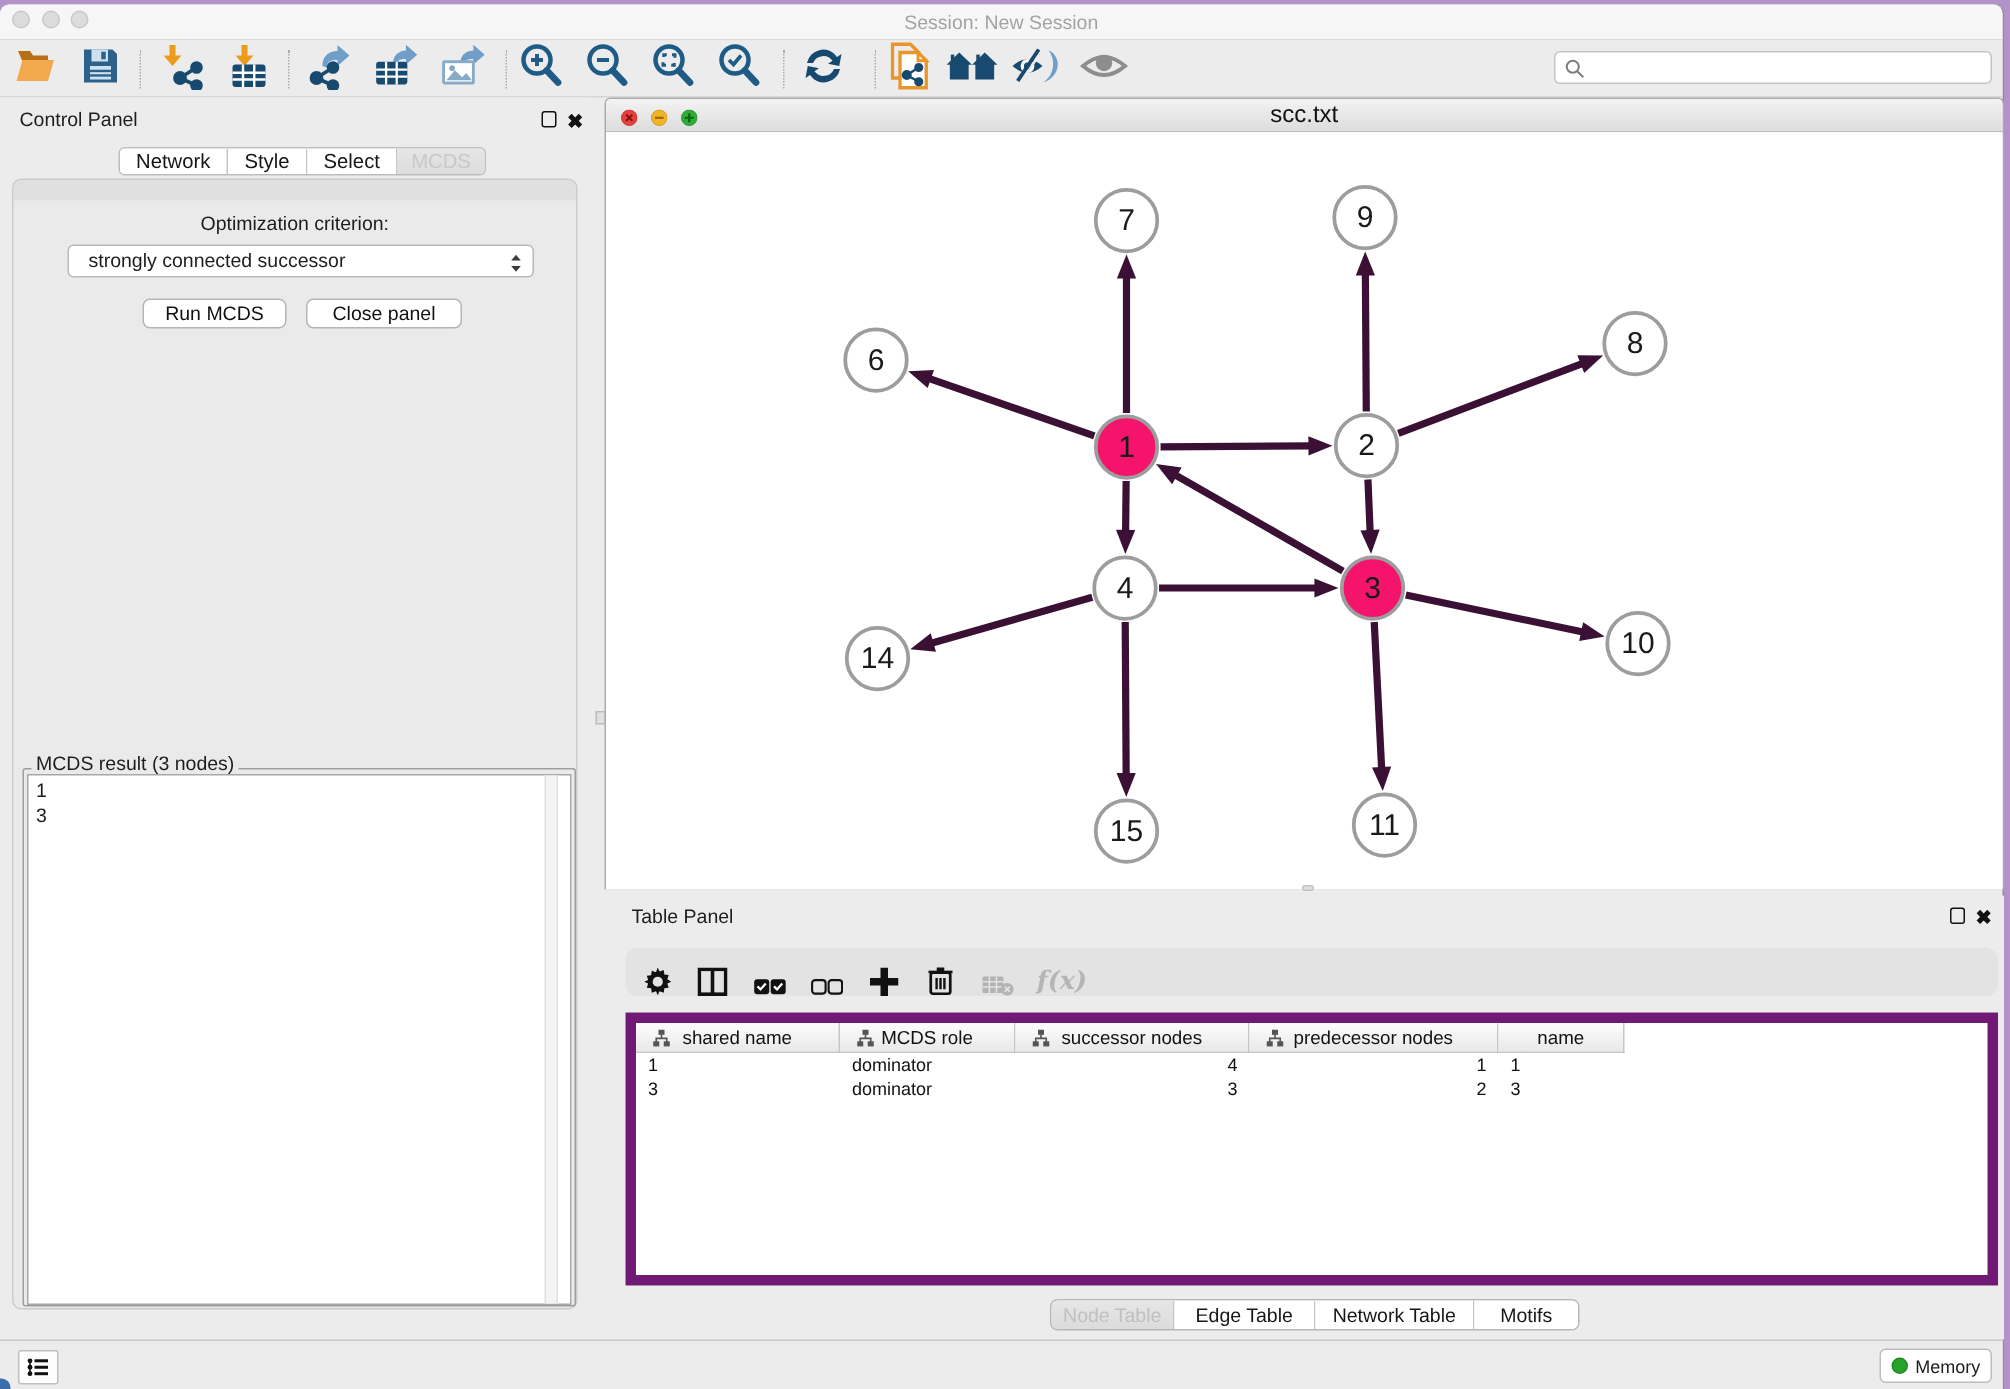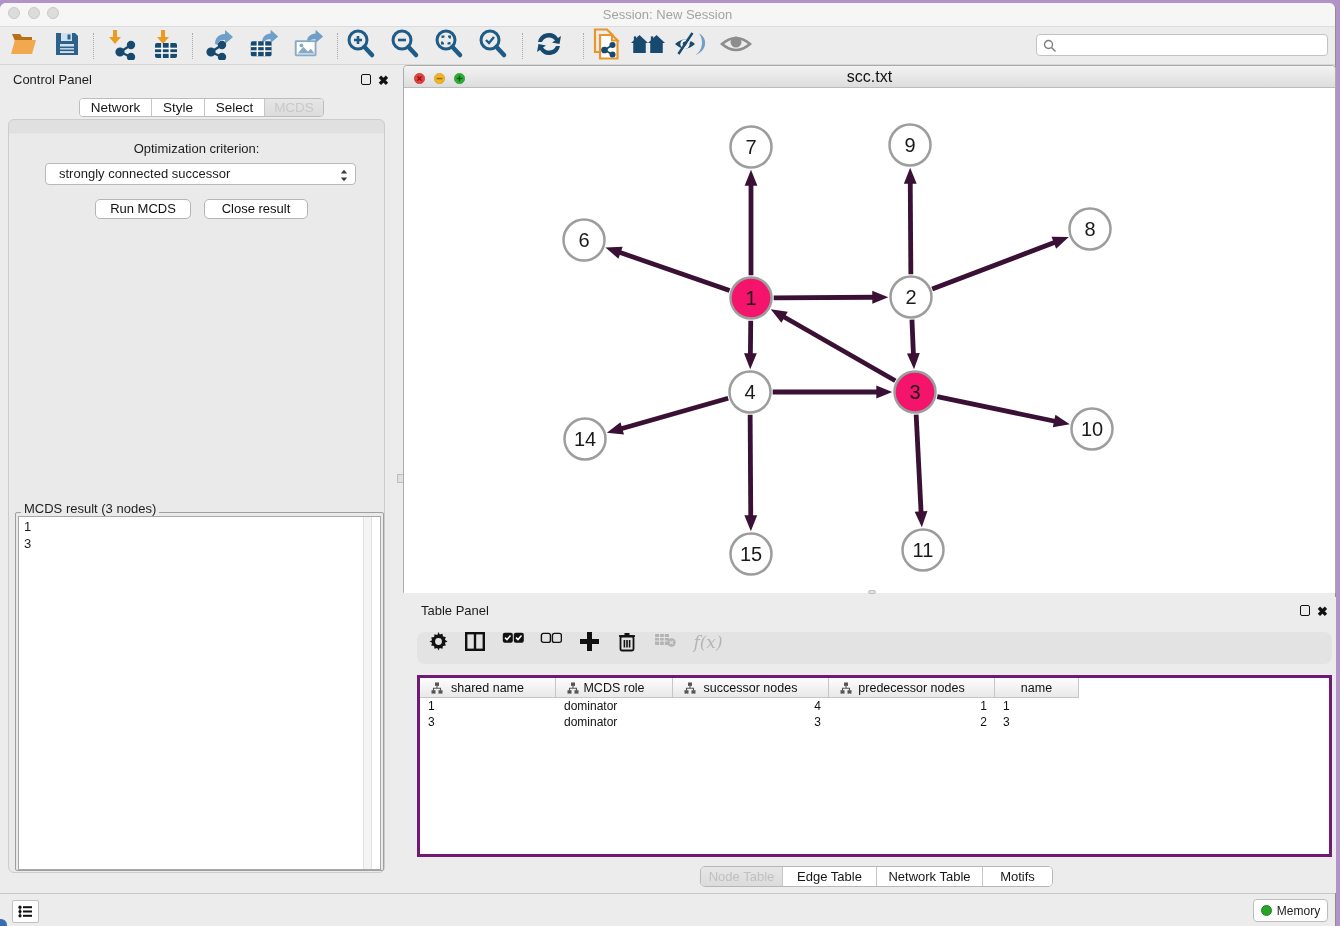"Close result" div.btn { text: result -> panel }
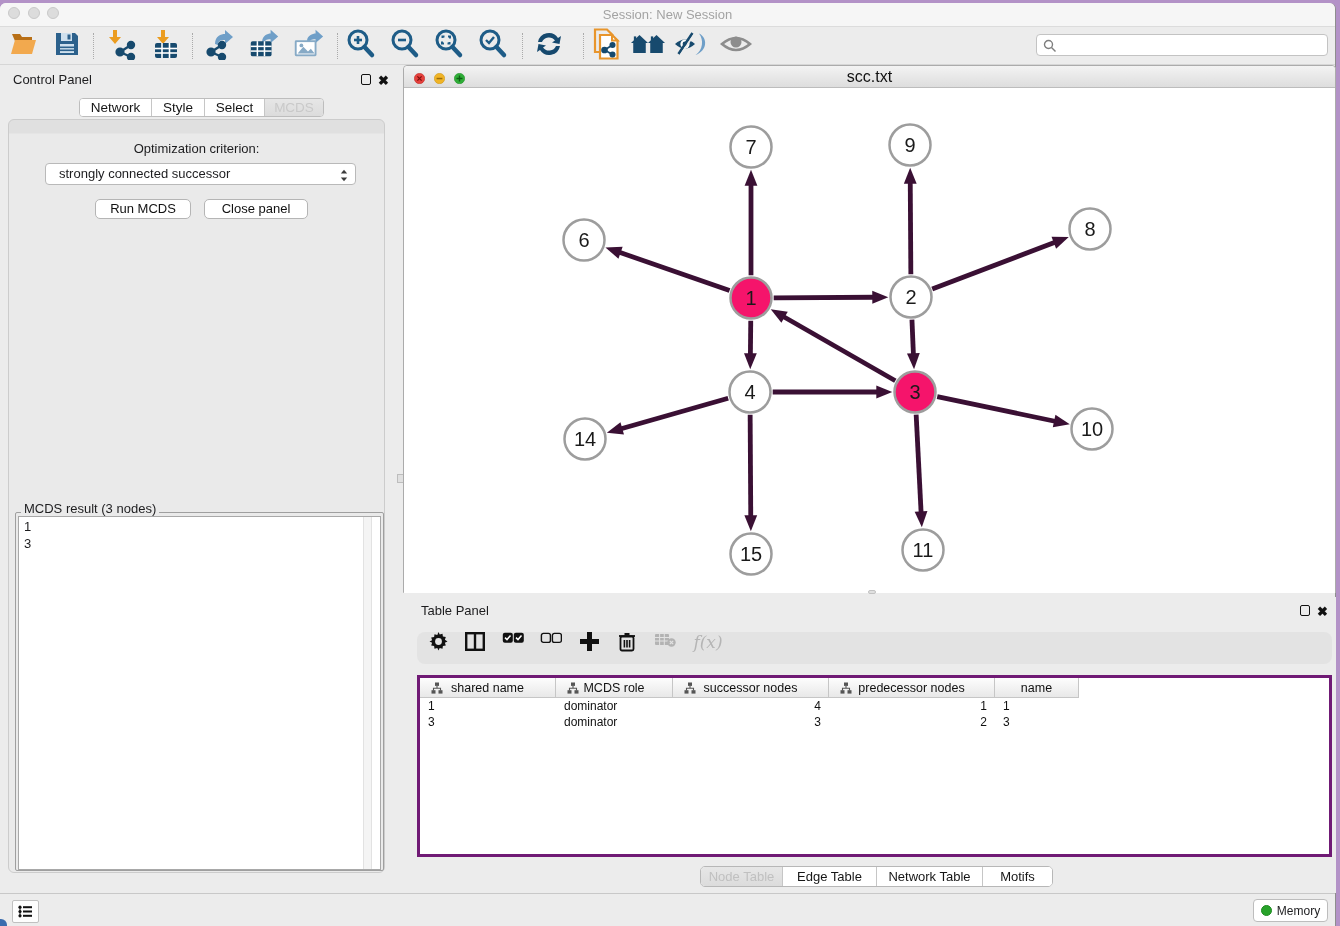"f(x)" .tp-ico { align-items: flex-start -> flex-end; font-weight: none -> bold }
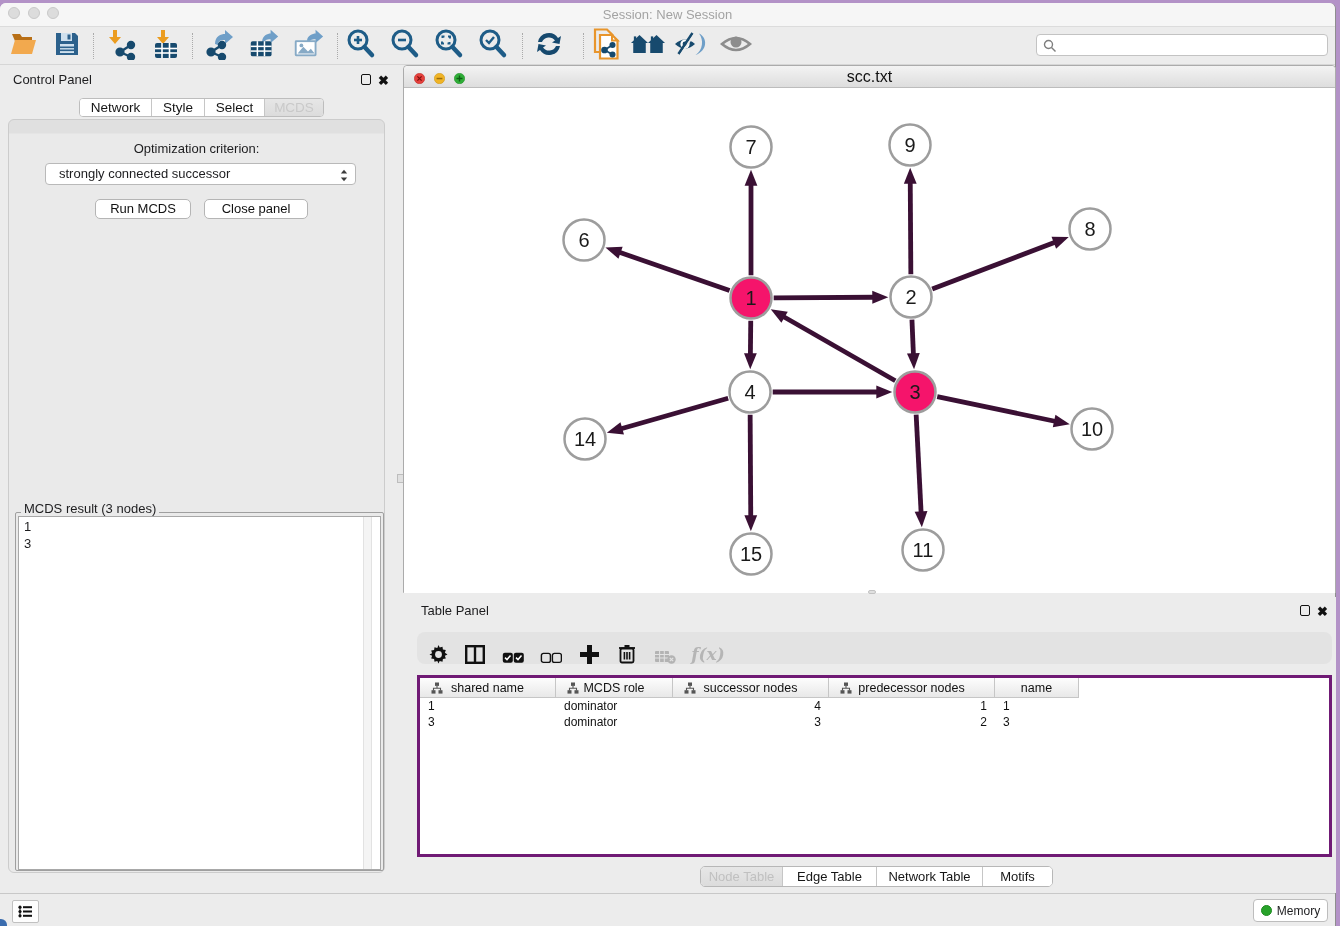"shared name" #tp-table { border: 3px solid #701a75 -> 7px solid #701a75 }
